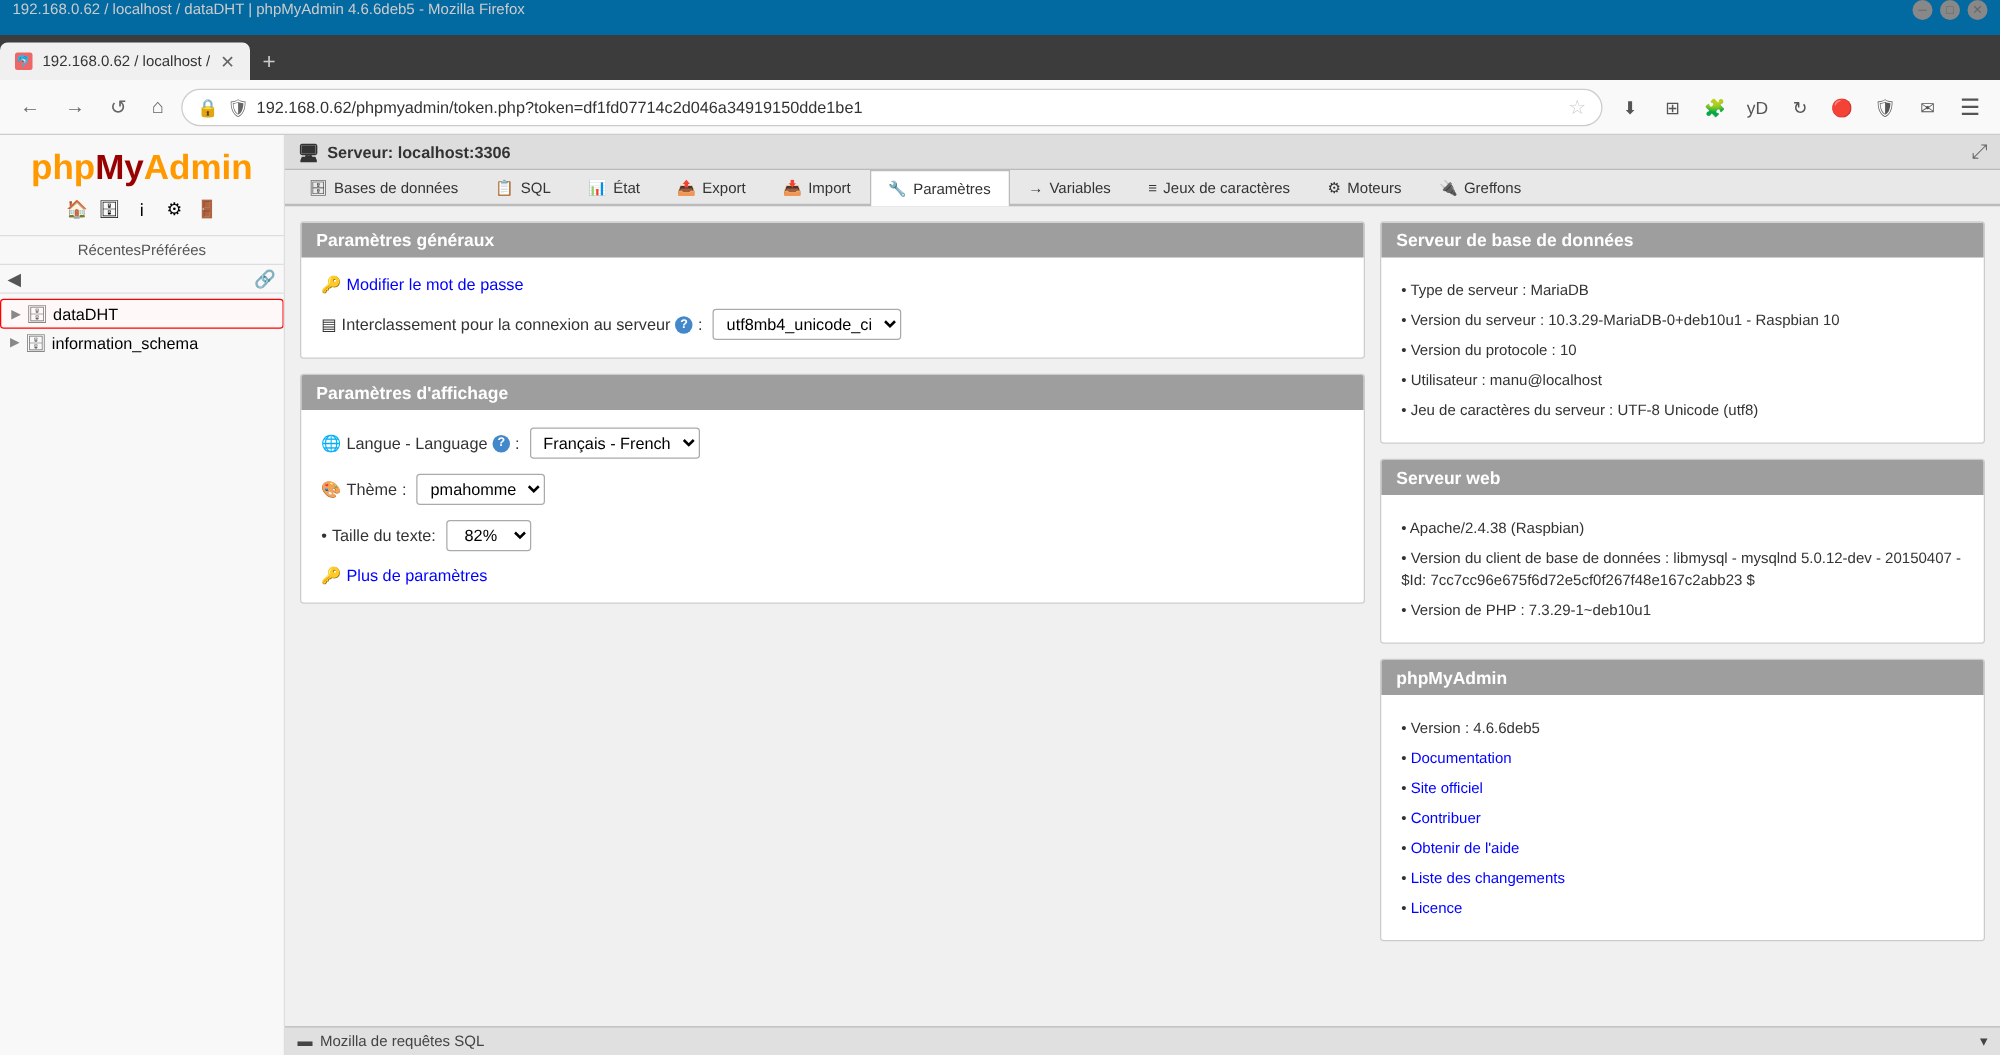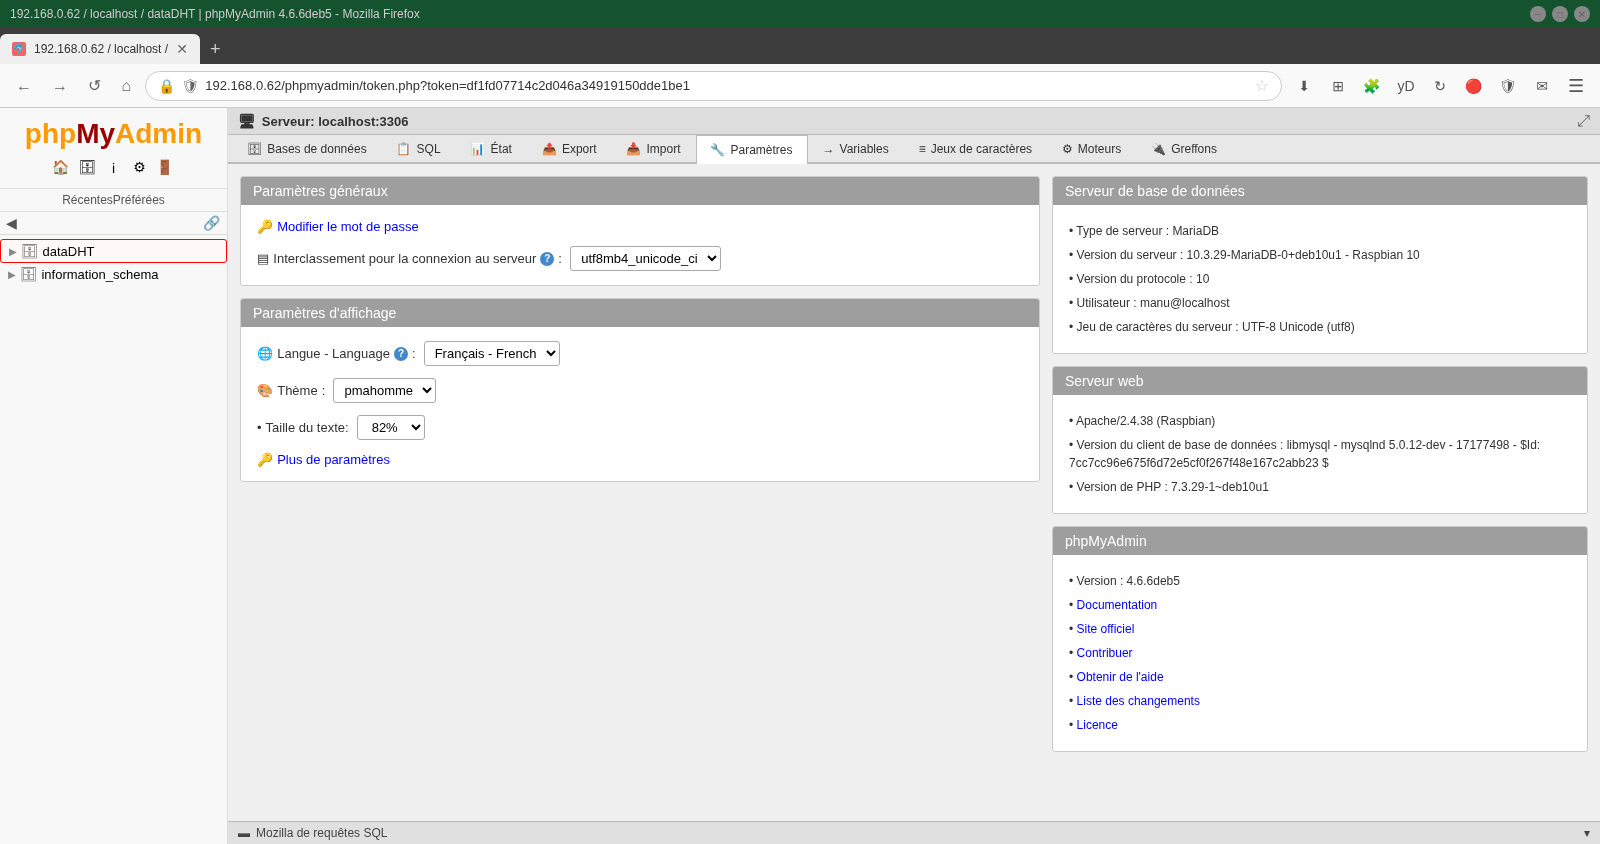"192.168.0.62 / localhost / dataDHT" .title-bar { align-items: center -> flex-start; background: #14532d -> #0369a1; padding: 12px 10px -> 0 10px }
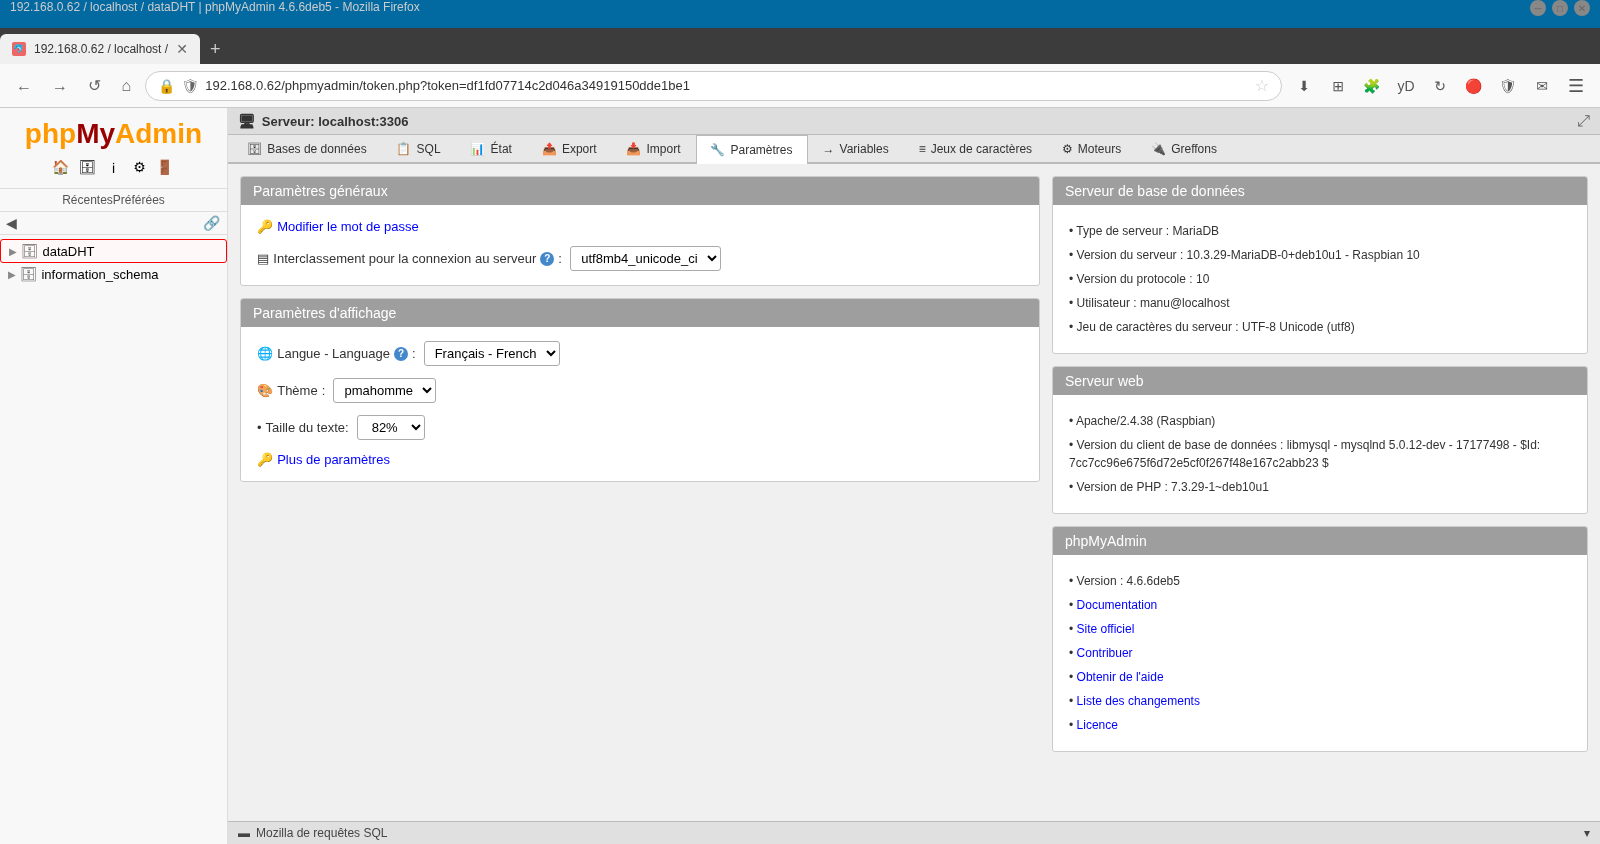"Paramètres généraux" .card-header { font-weight: normal -> bold }
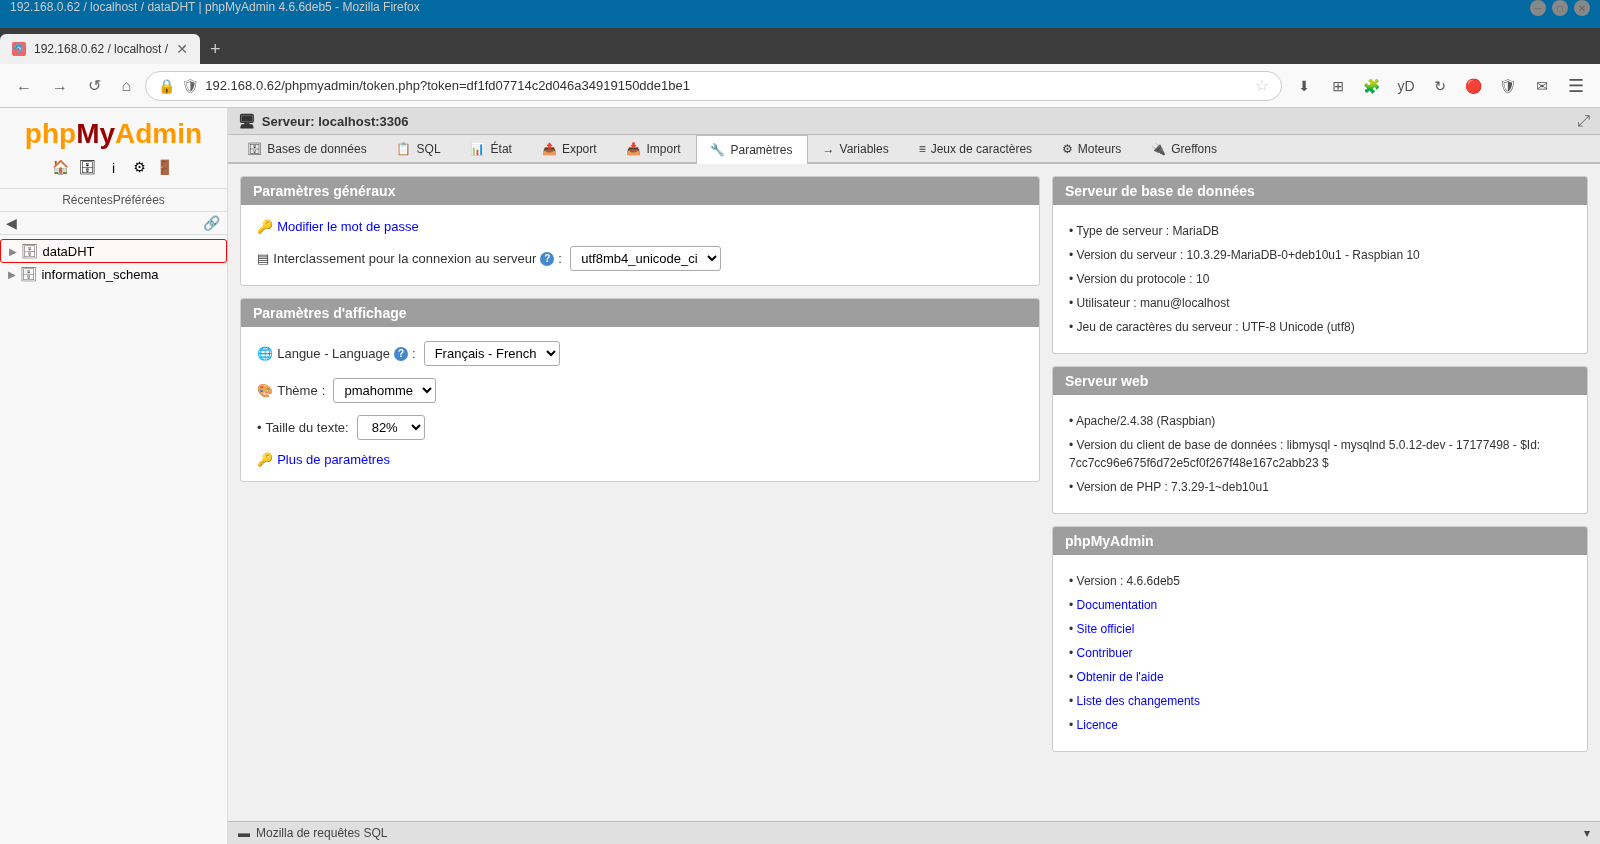"Serveur de base de données" .right-column { width: 536px -> 484px }
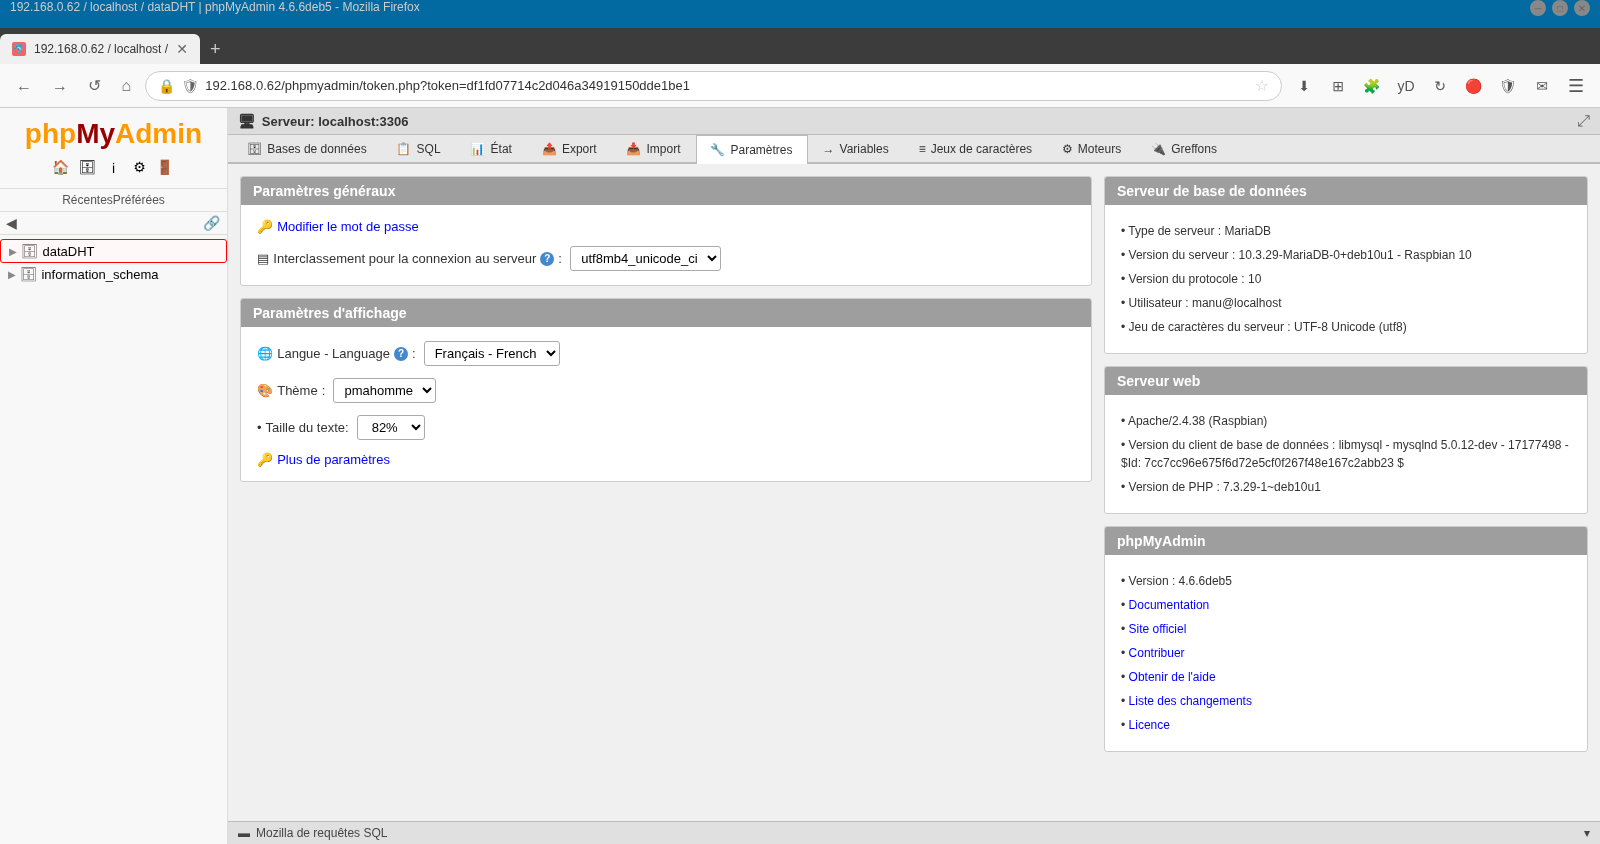"Version du client de base" li { text: 17177498 -> 20150407 }
